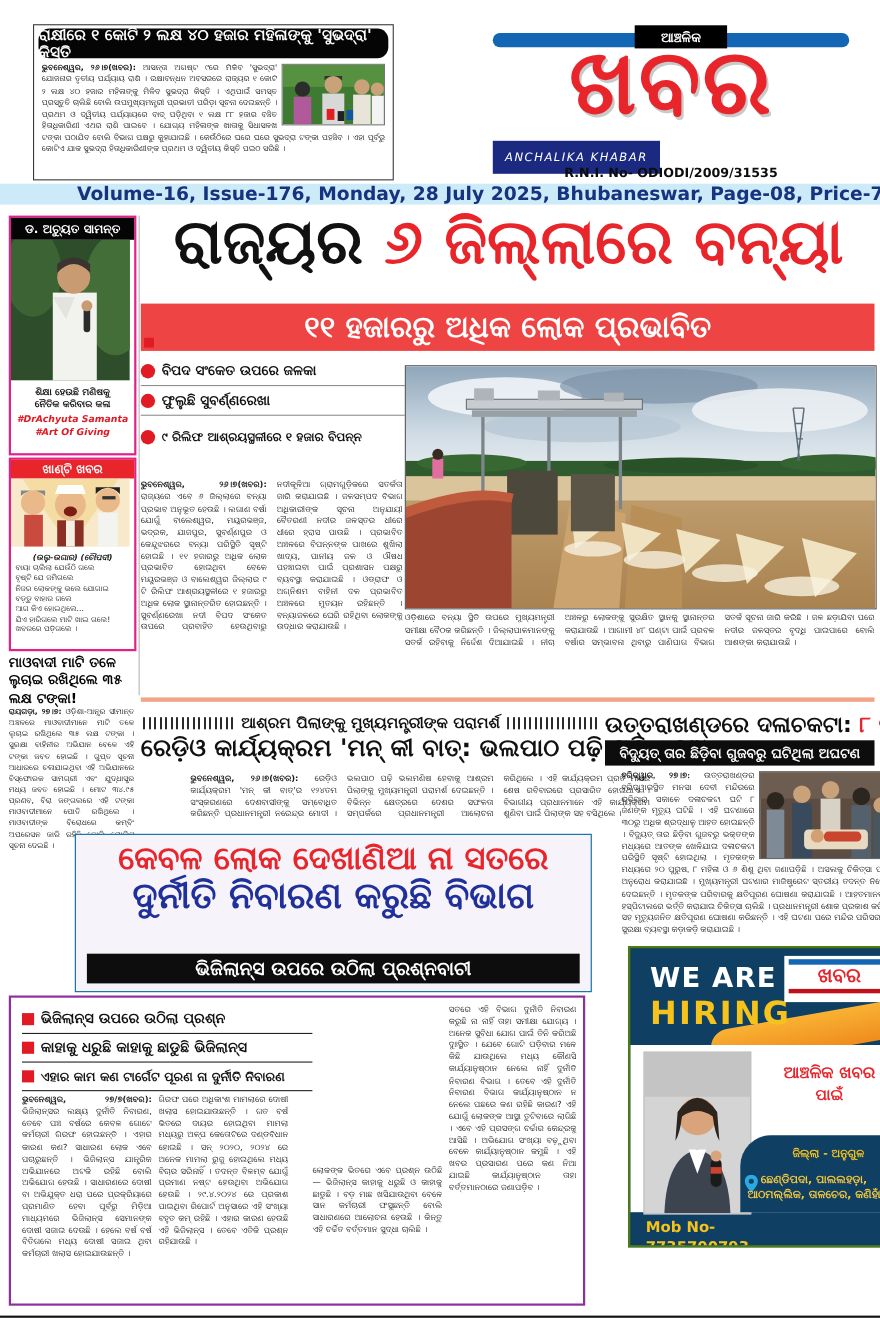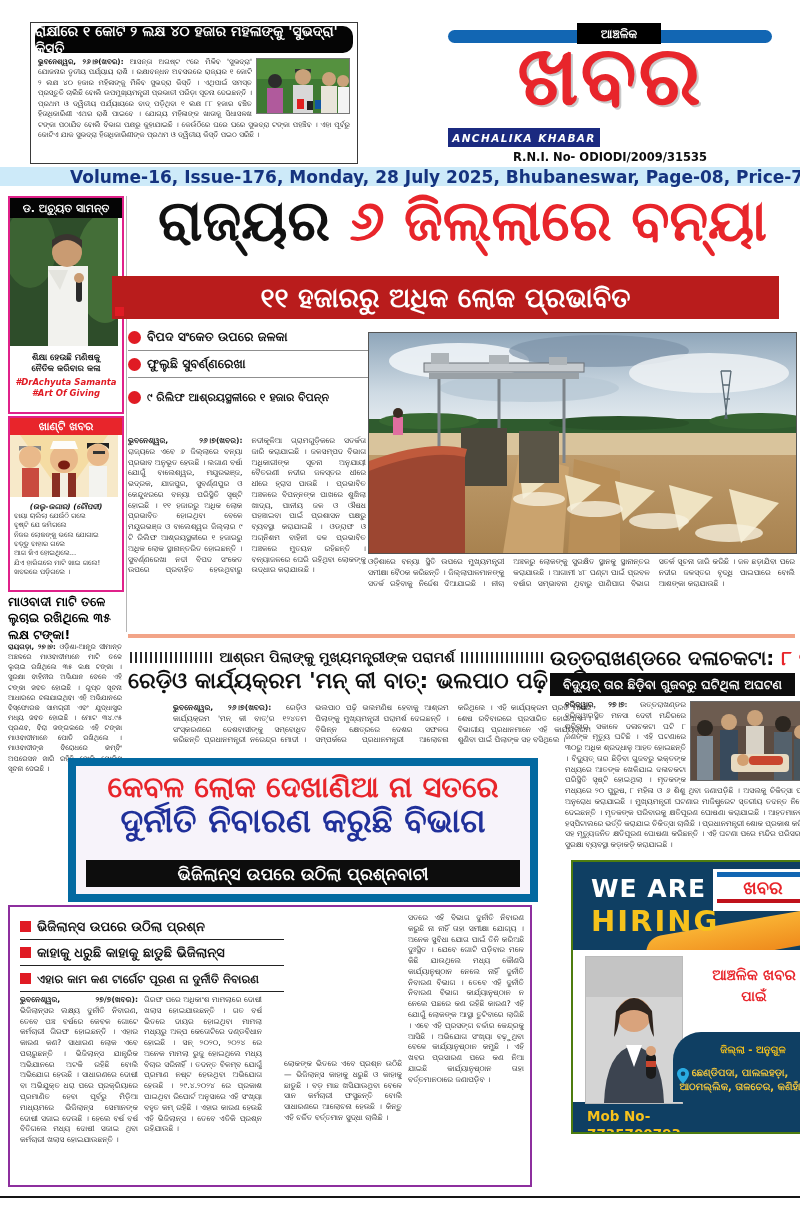"ANCHALIKA KHABAR" .mast-name { font-weight: bold -> normal; height: 19px -> 30px }
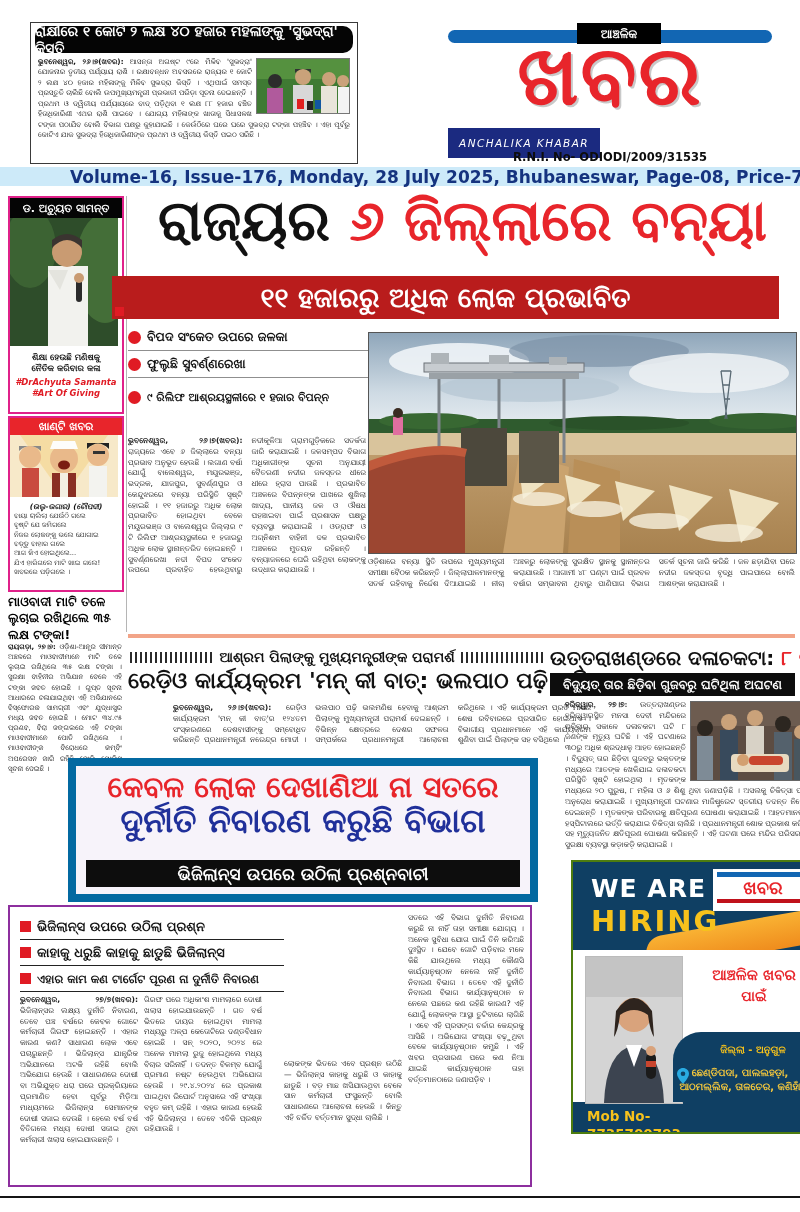"୧୧ ହଜାରରୁ ଅଧିକ ଲୋକ ପ୍ରଭାବିତ" .flood-subbar { background: #b91c1c -> #ef4444; left: 112px -> 128px }
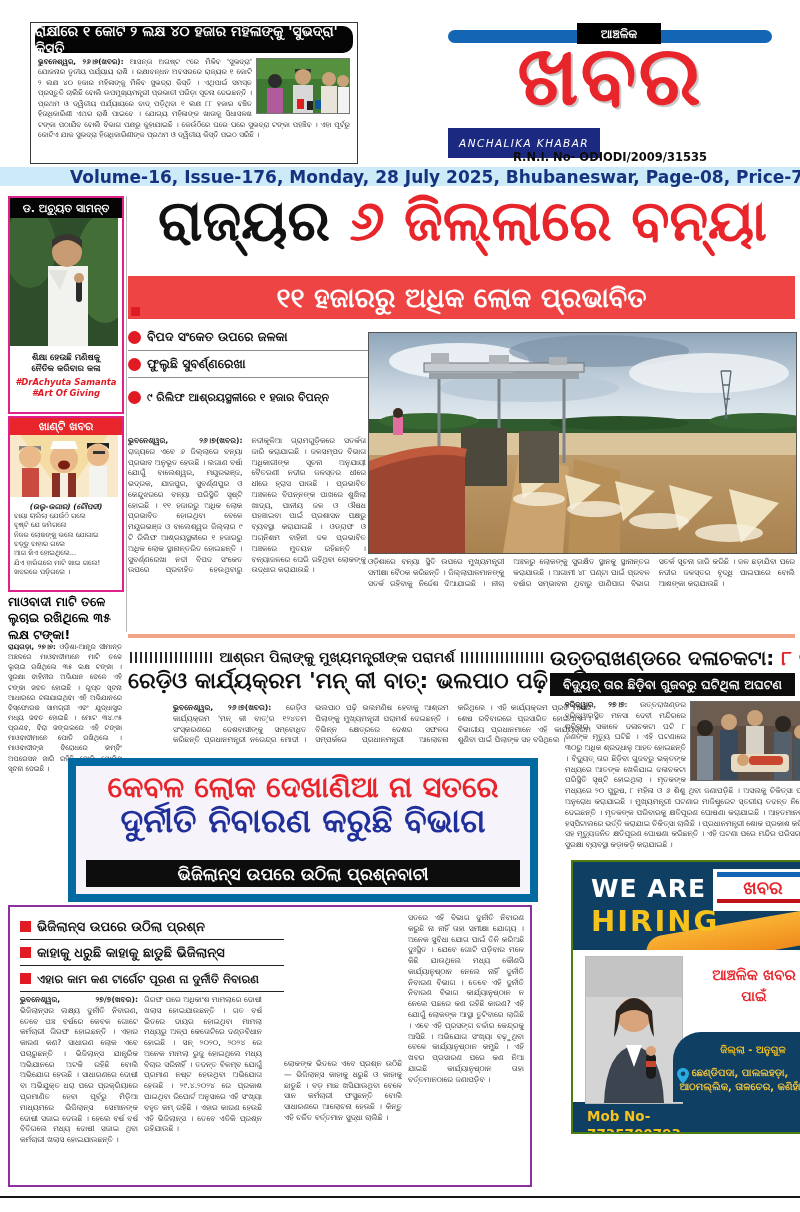"କେବଳ ଲୋକ ଦେଖାଣିଆ ନା ସତରେ" .banner { border: 8px solid #0369a1 -> 1px solid #0369a1 }
